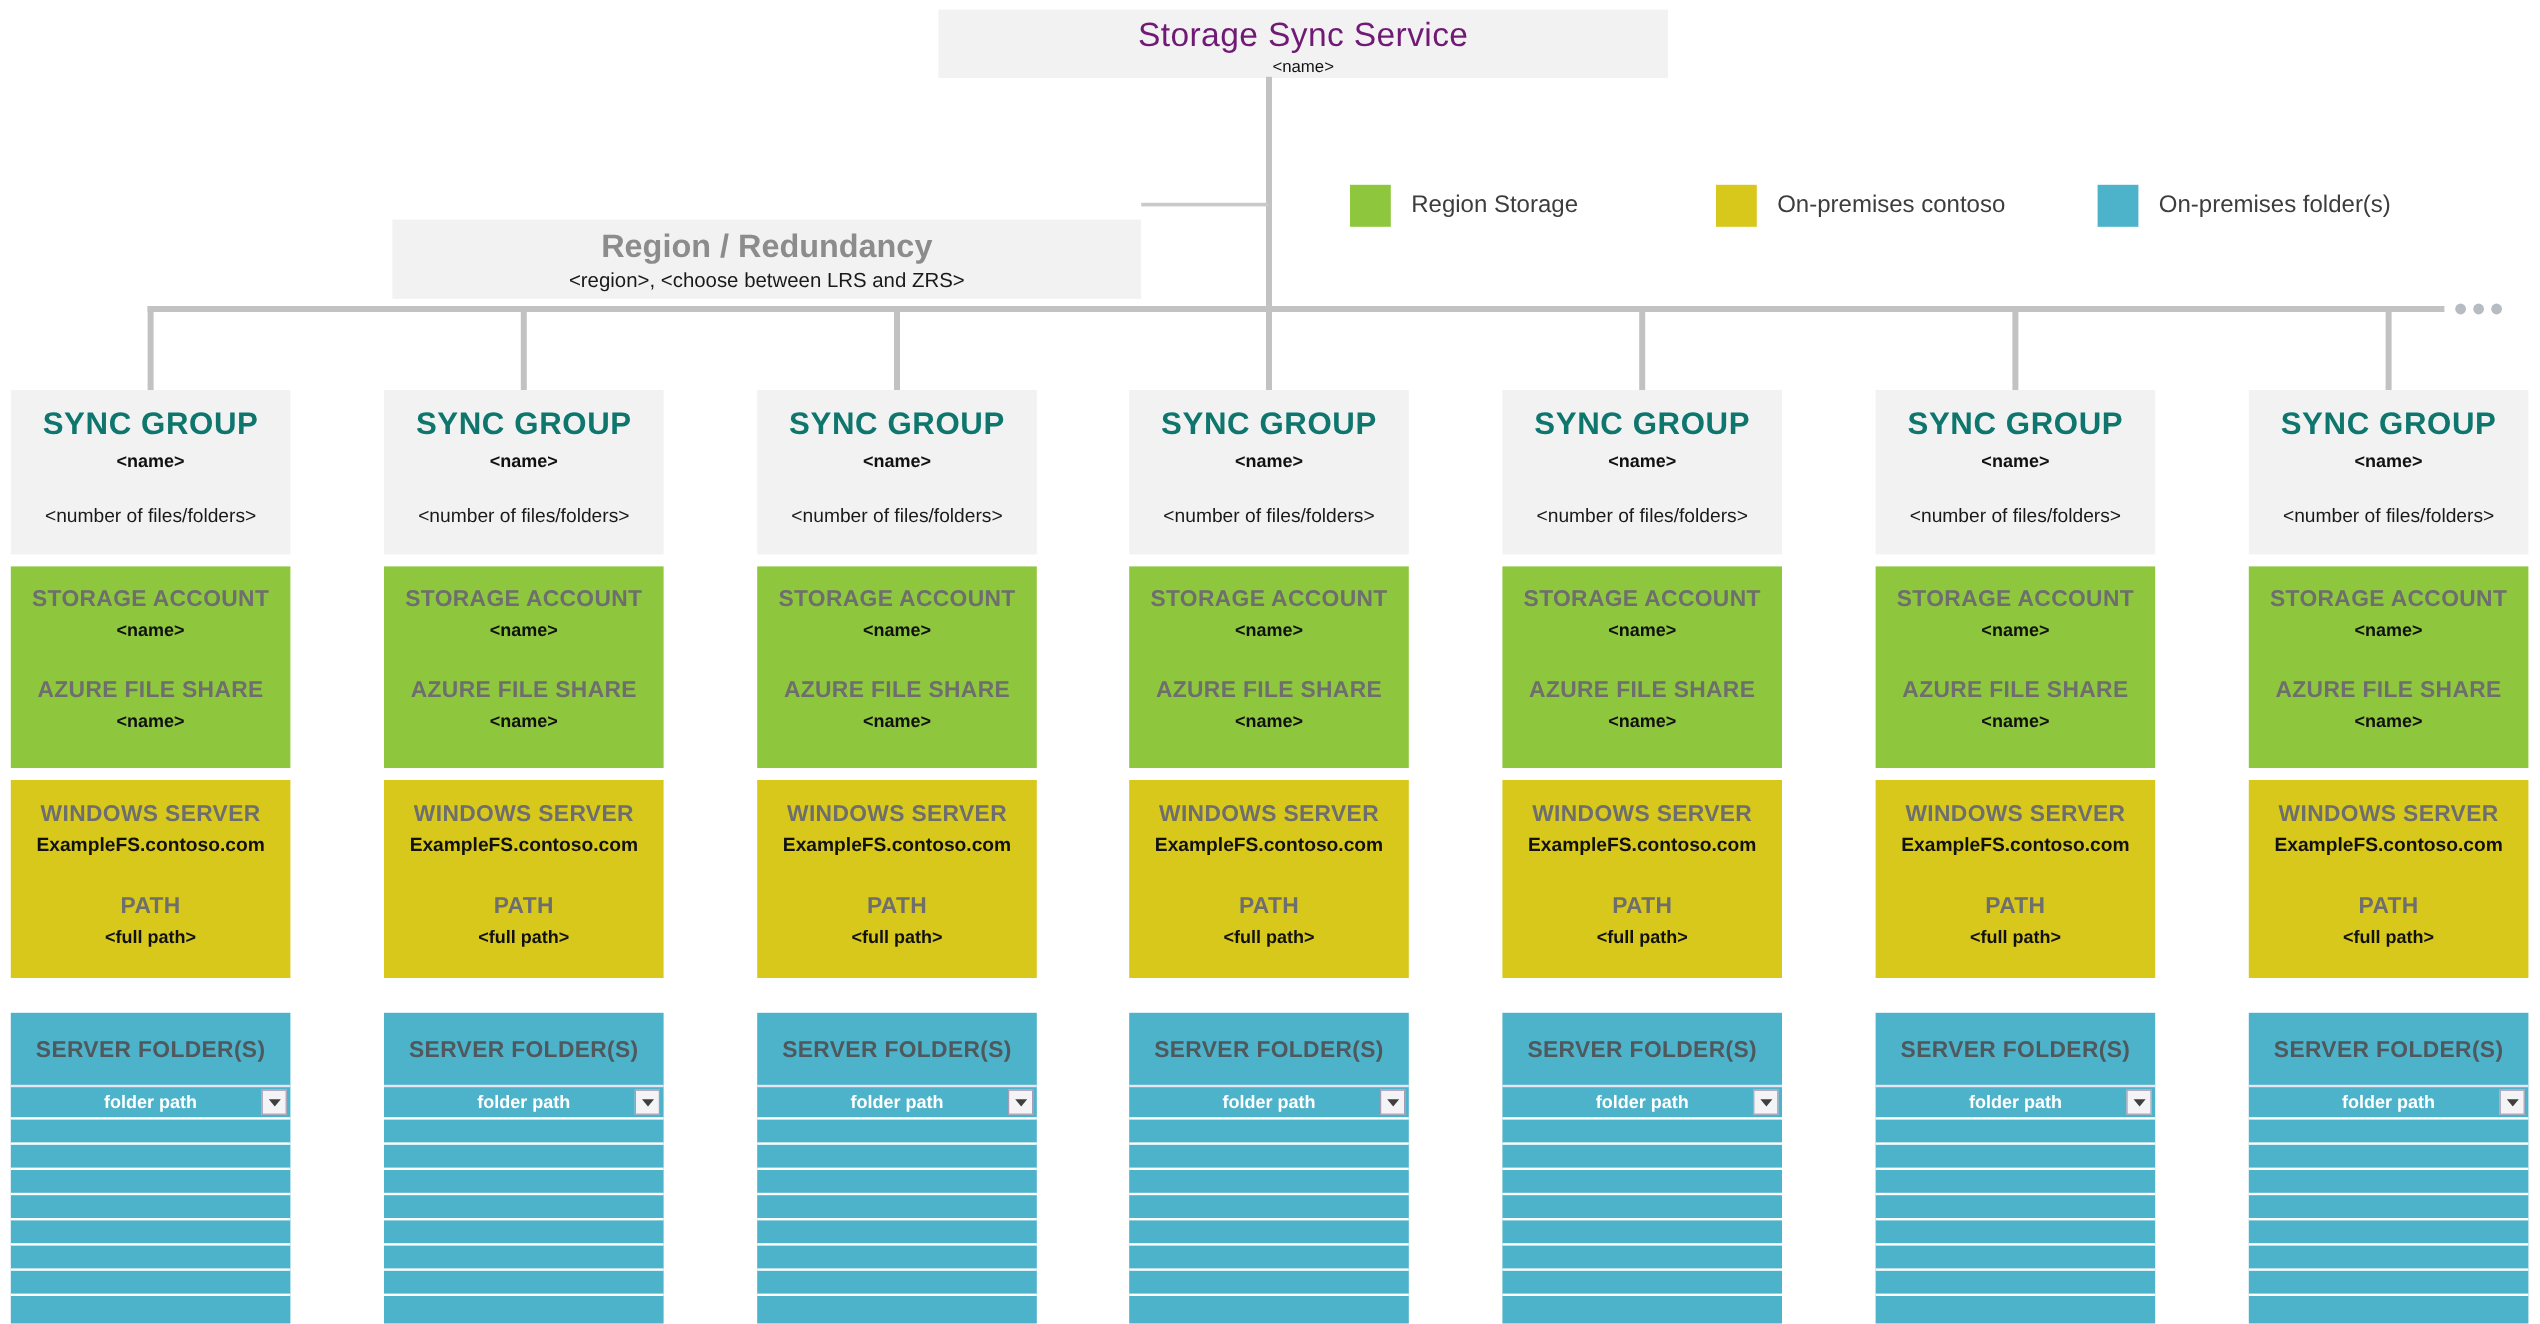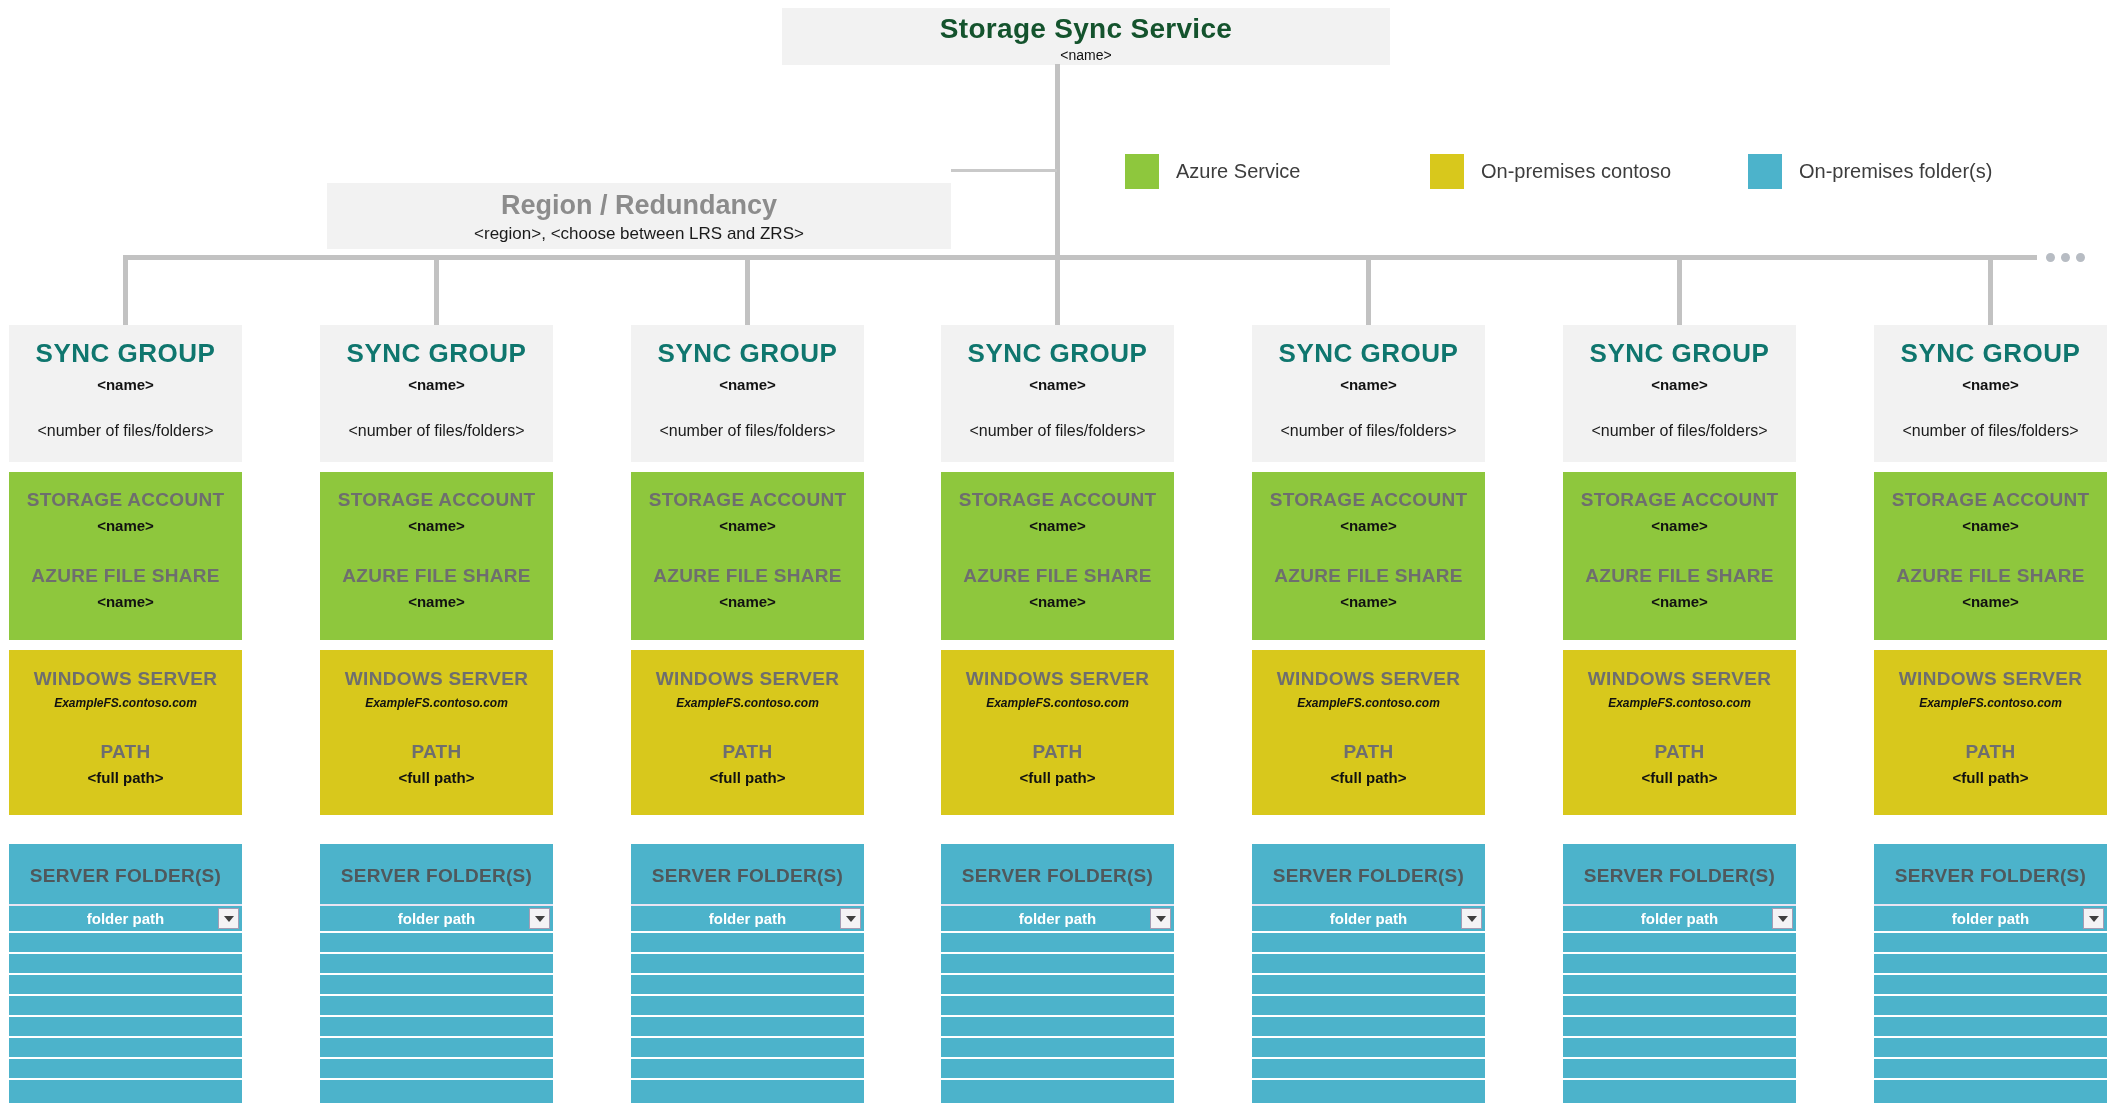"Storage Sync Service" .service-box .big-title { color: #14532d -> #701a75; font-weight: bold -> normal }
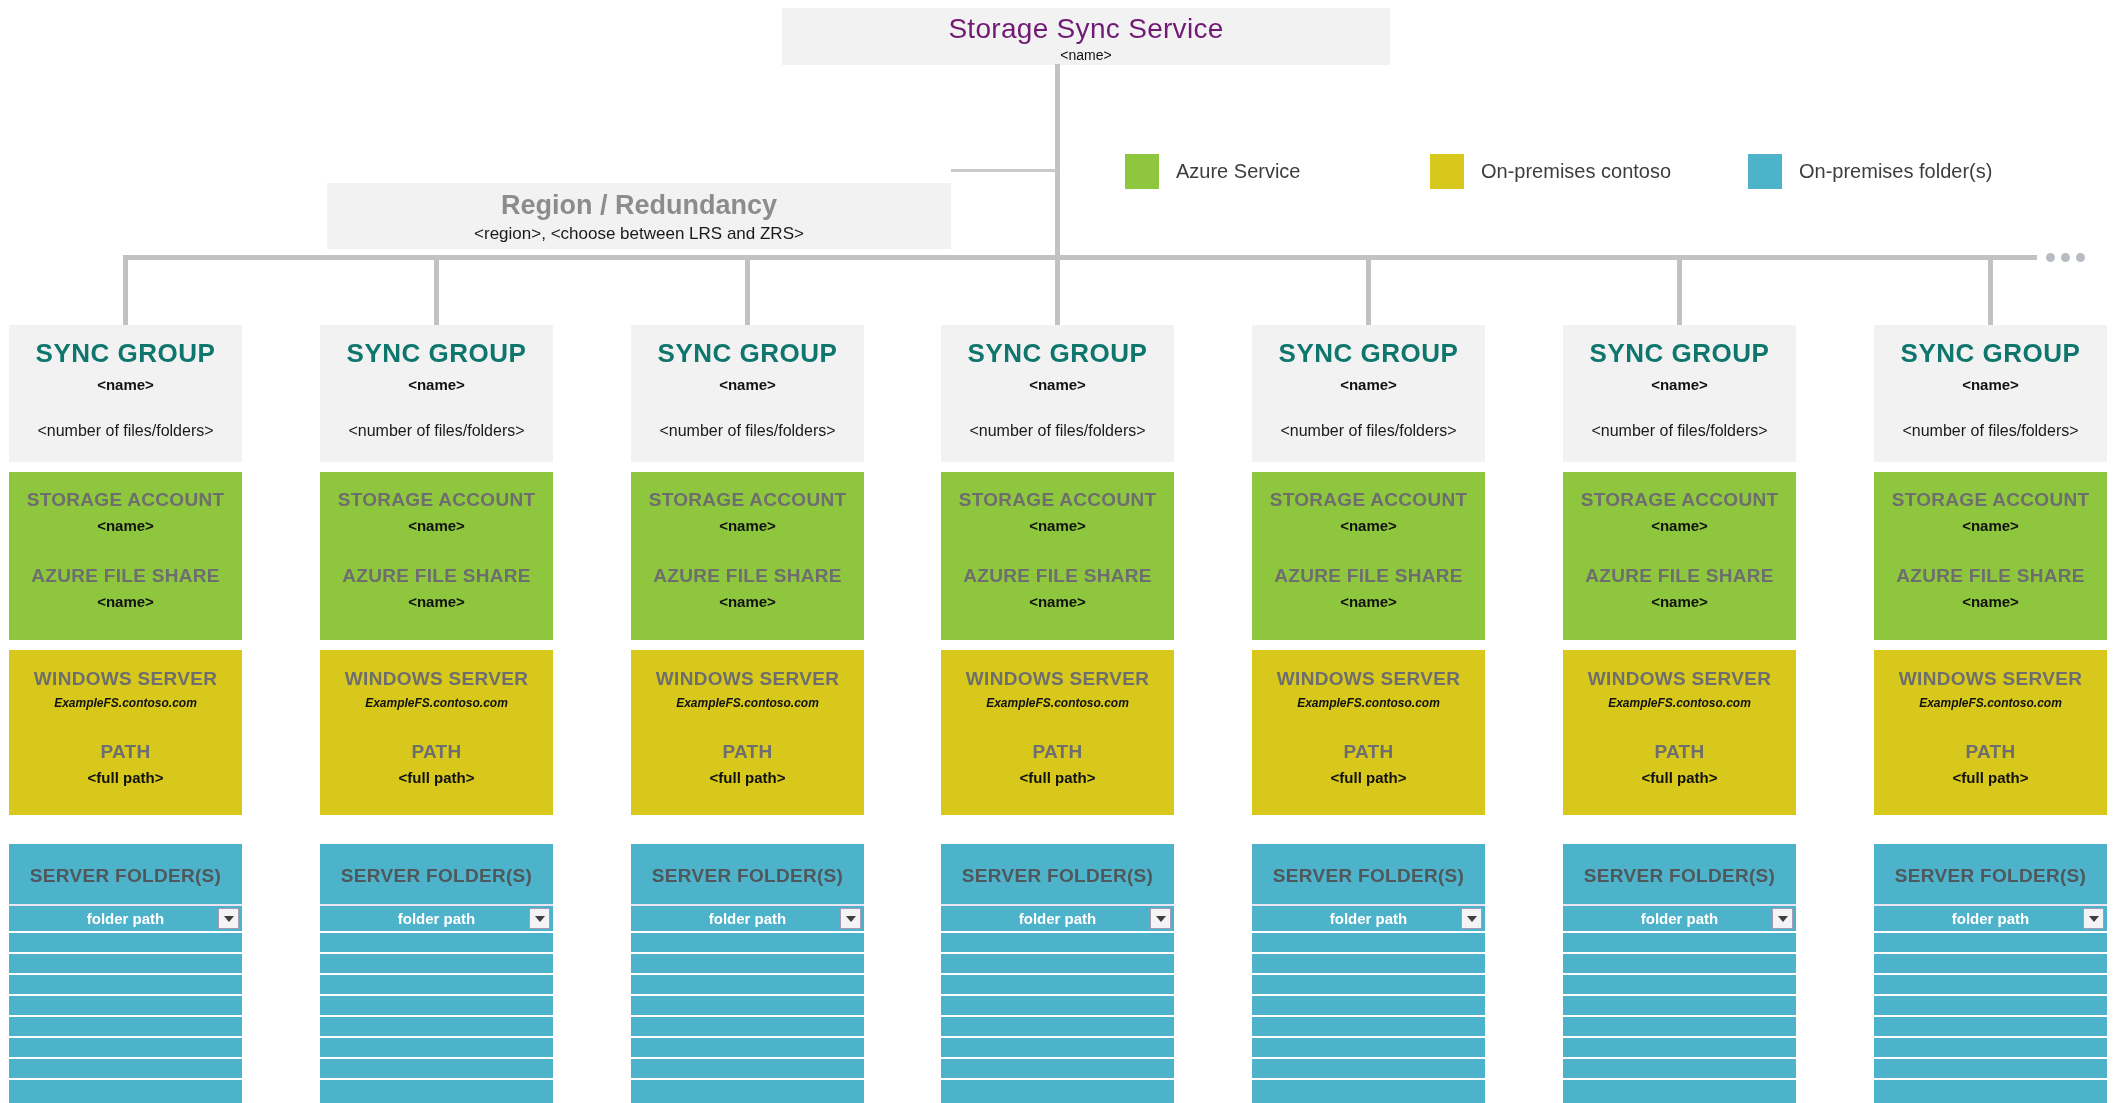"Azure Service" span.lab { text: Azure Service -> Region Storage }
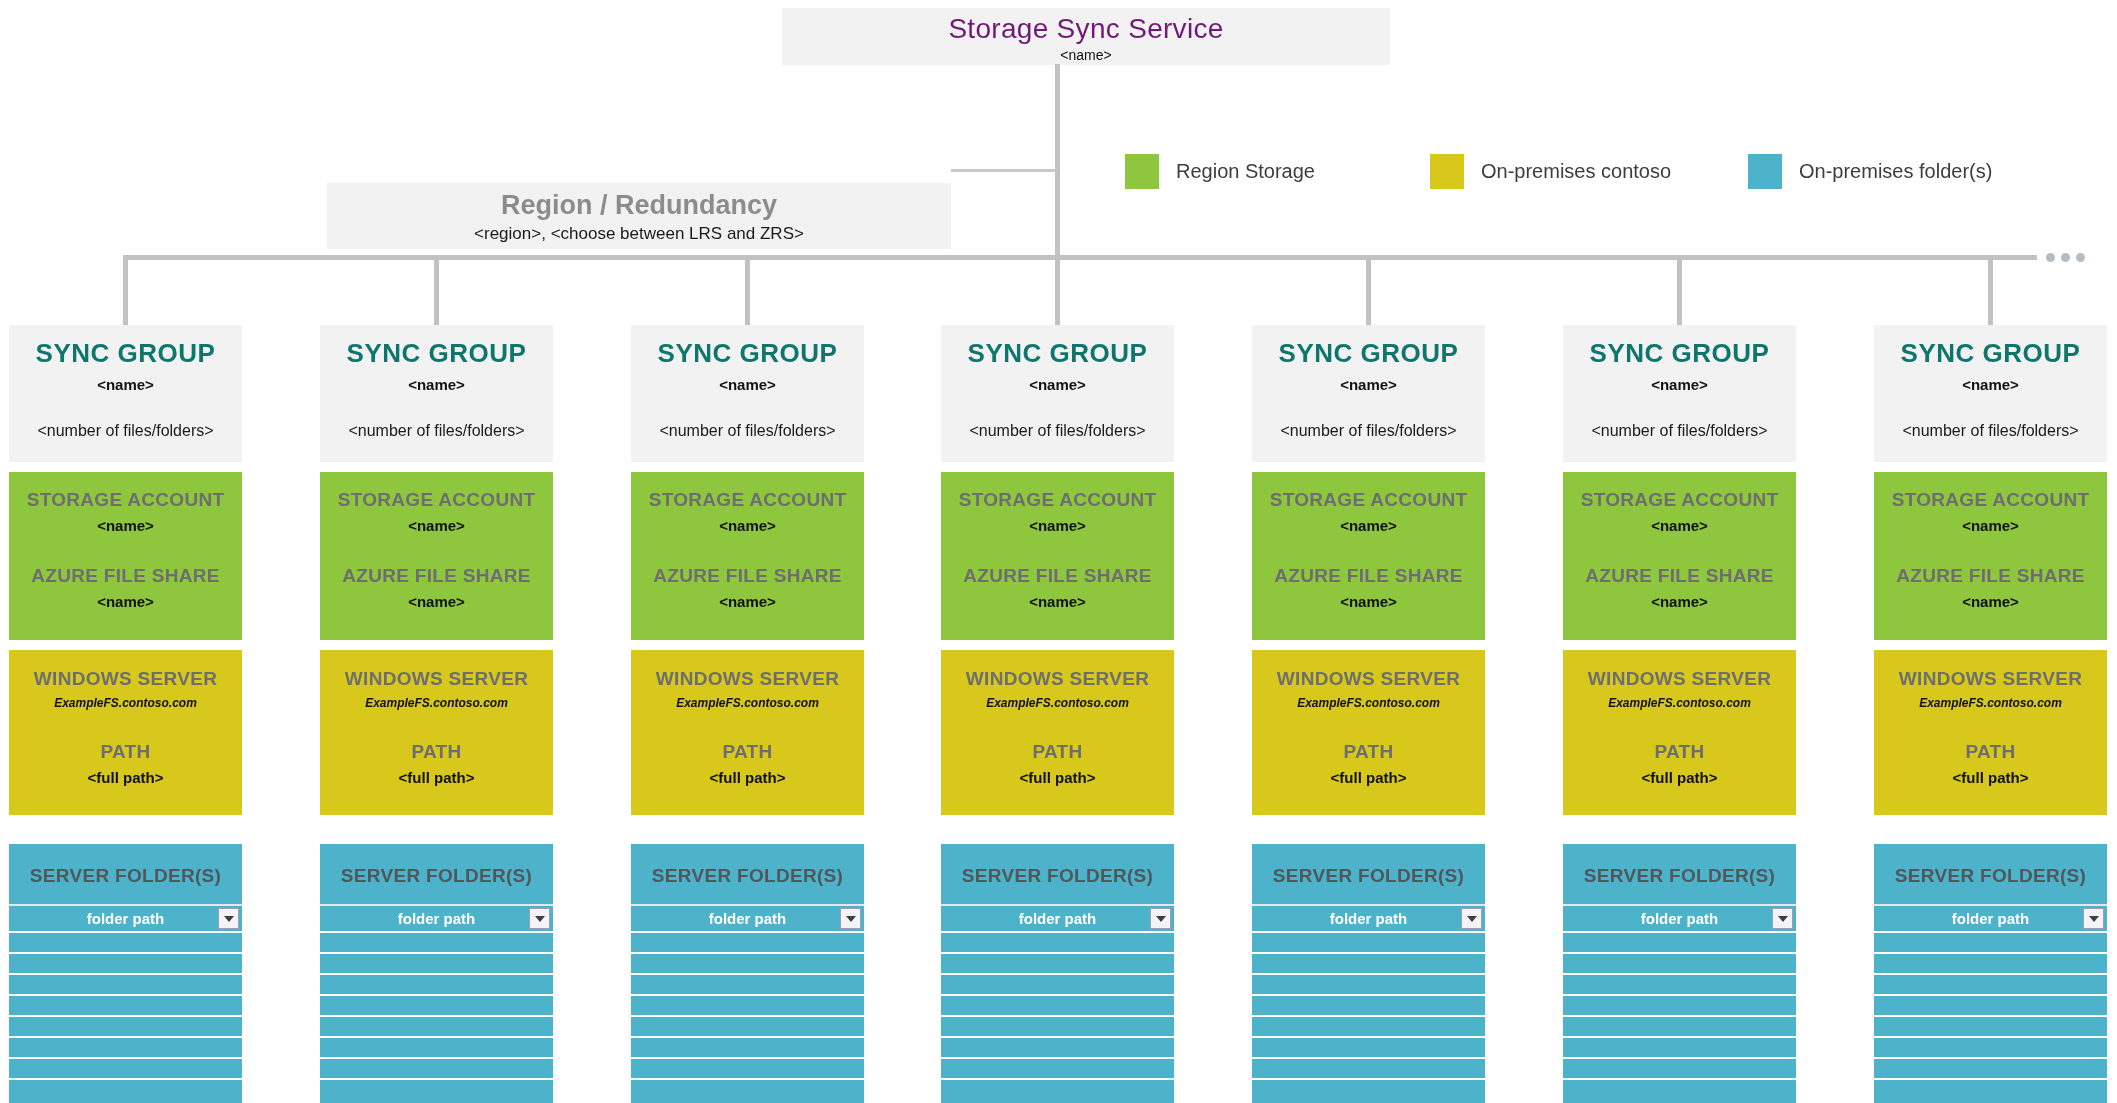"ExampleFS.contoso.com" .sg-server .sec-value.fqdn { font-size: 12px -> 16px; font-style: italic -> none }
